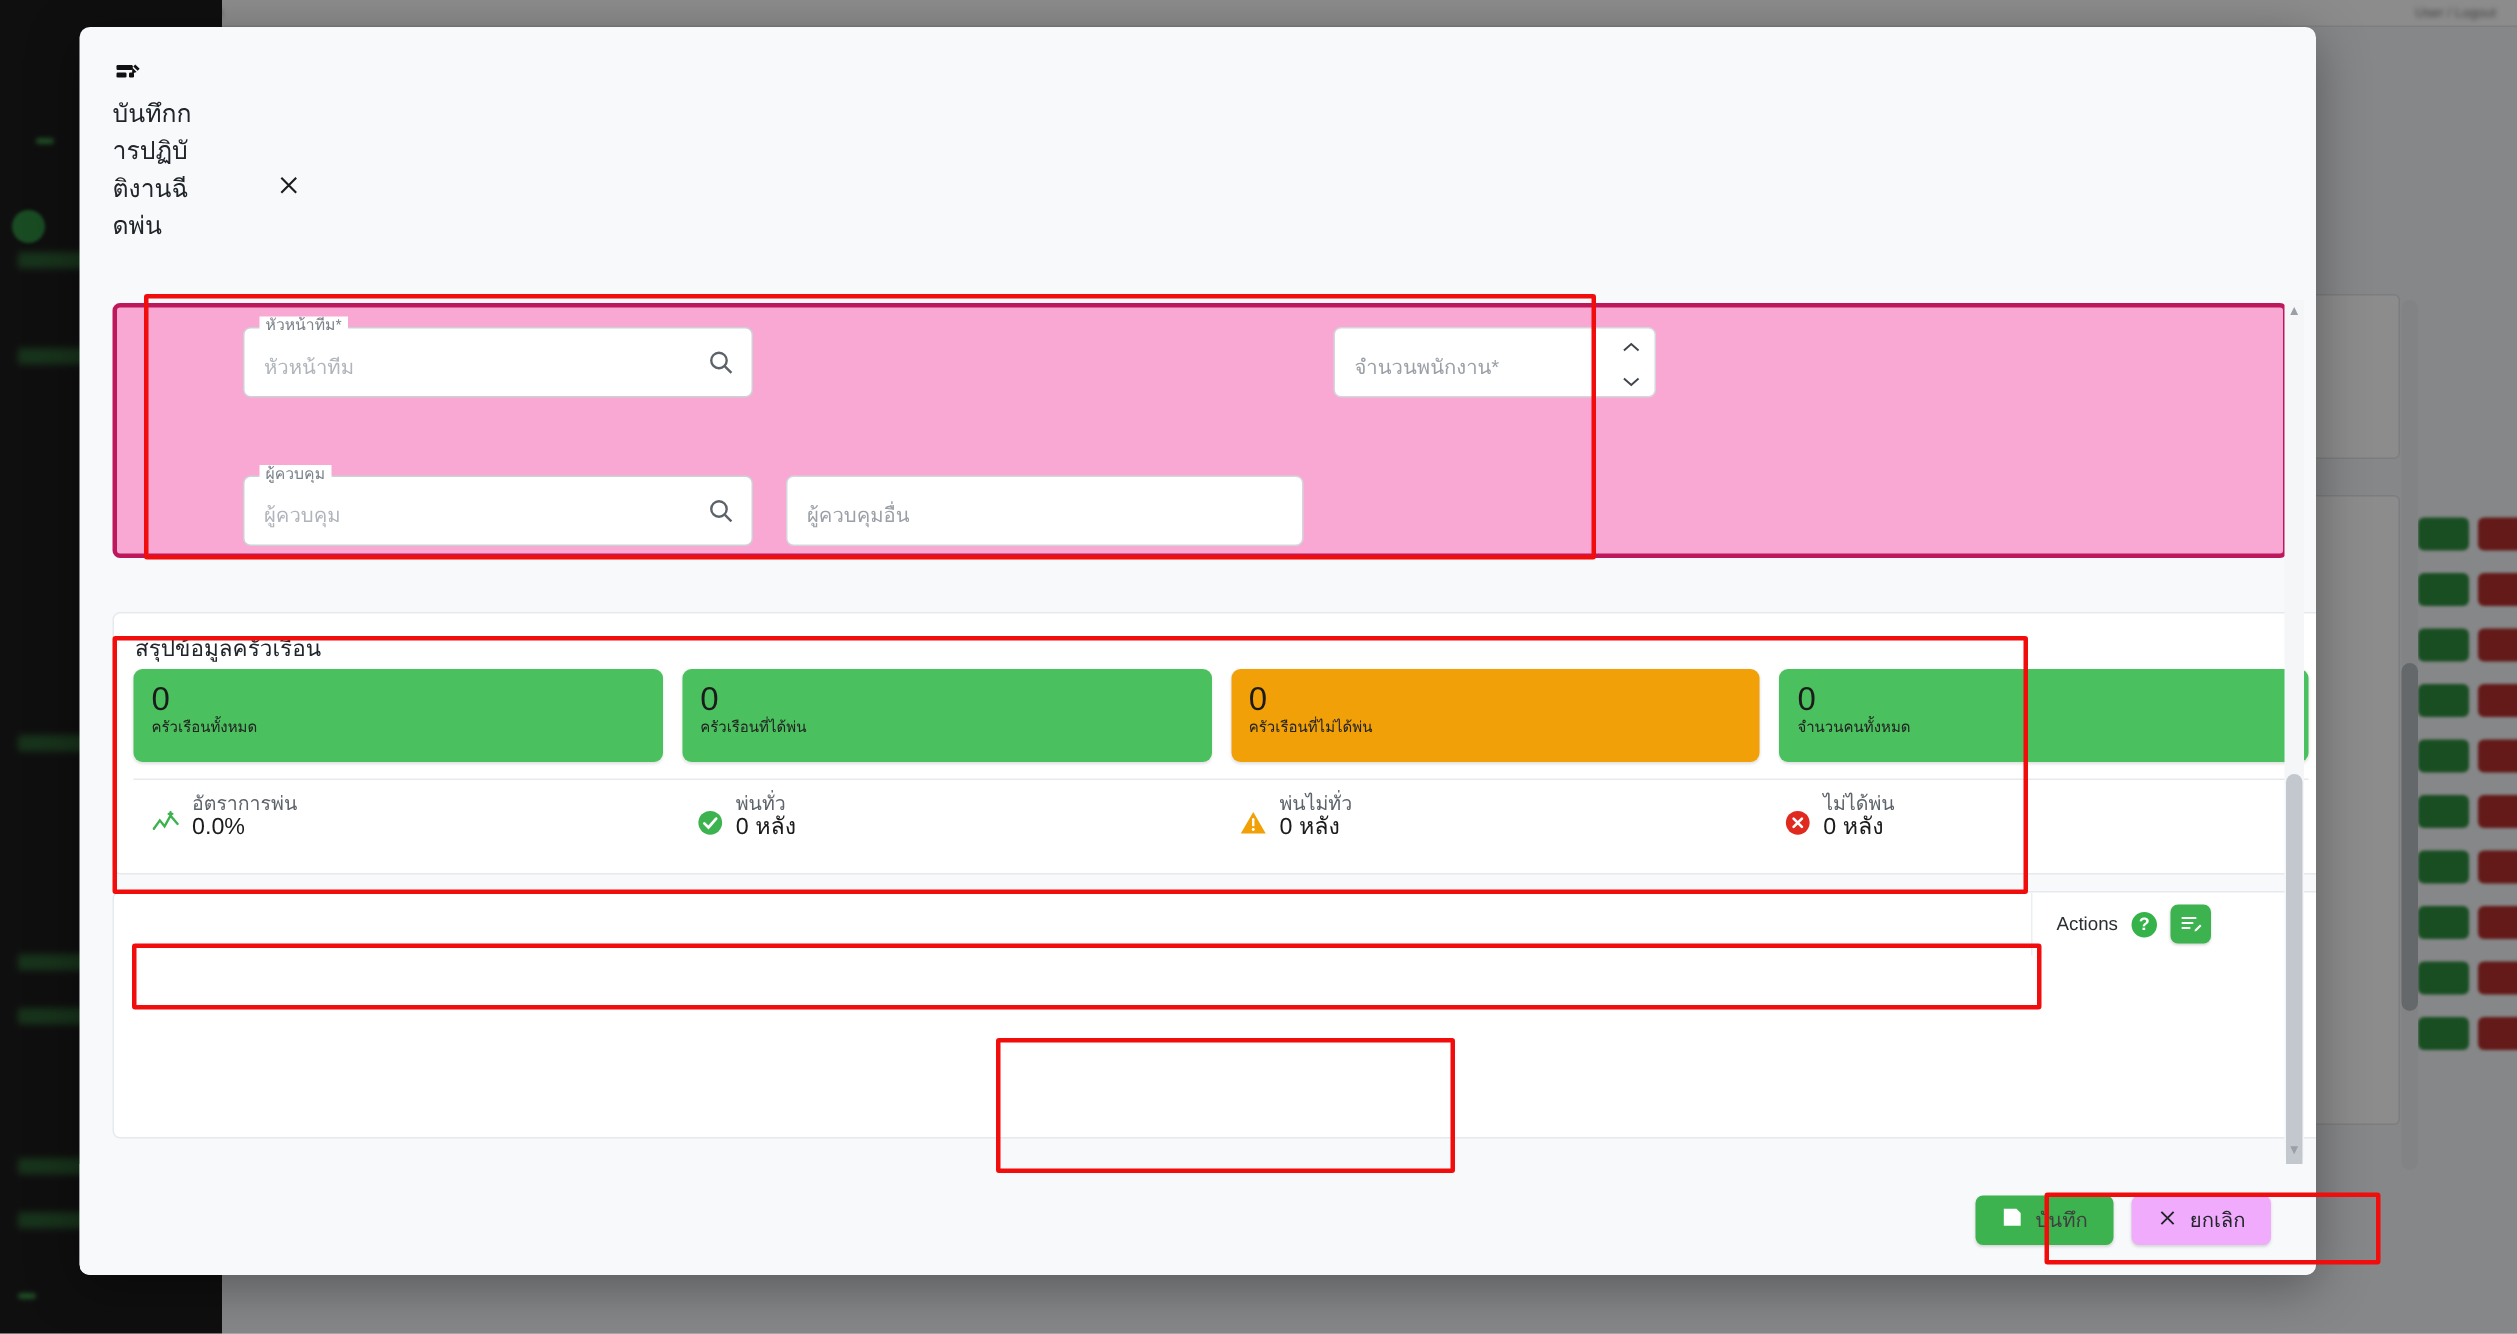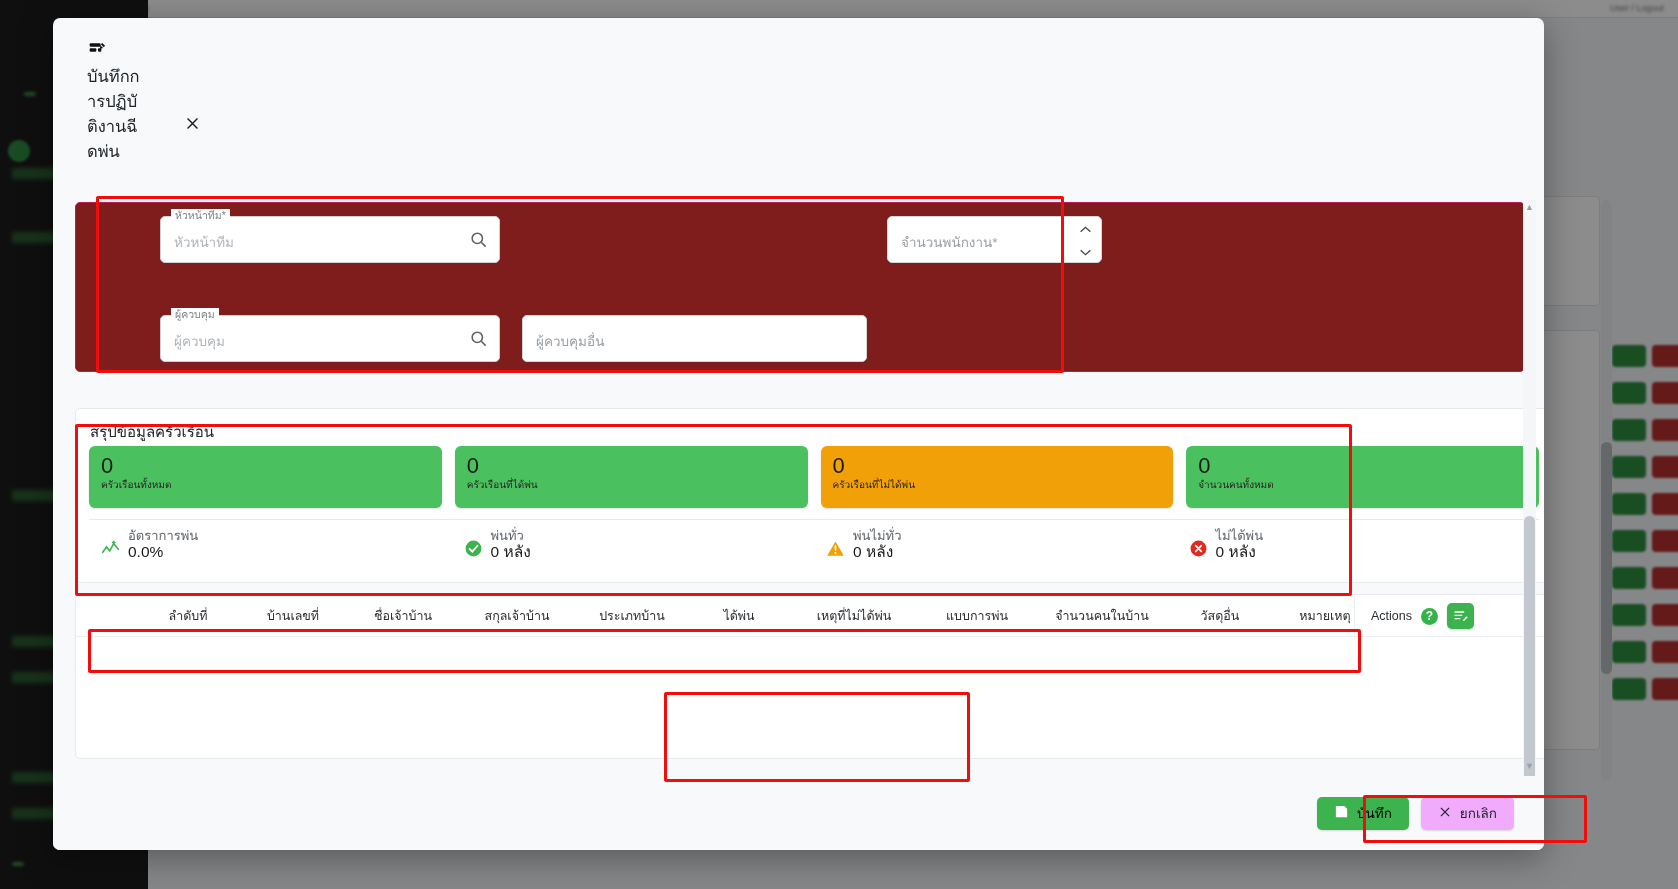"บันทึกการปฏิบัติงานฉีดพ่น" .modal-header { left: 12px -> 0 }
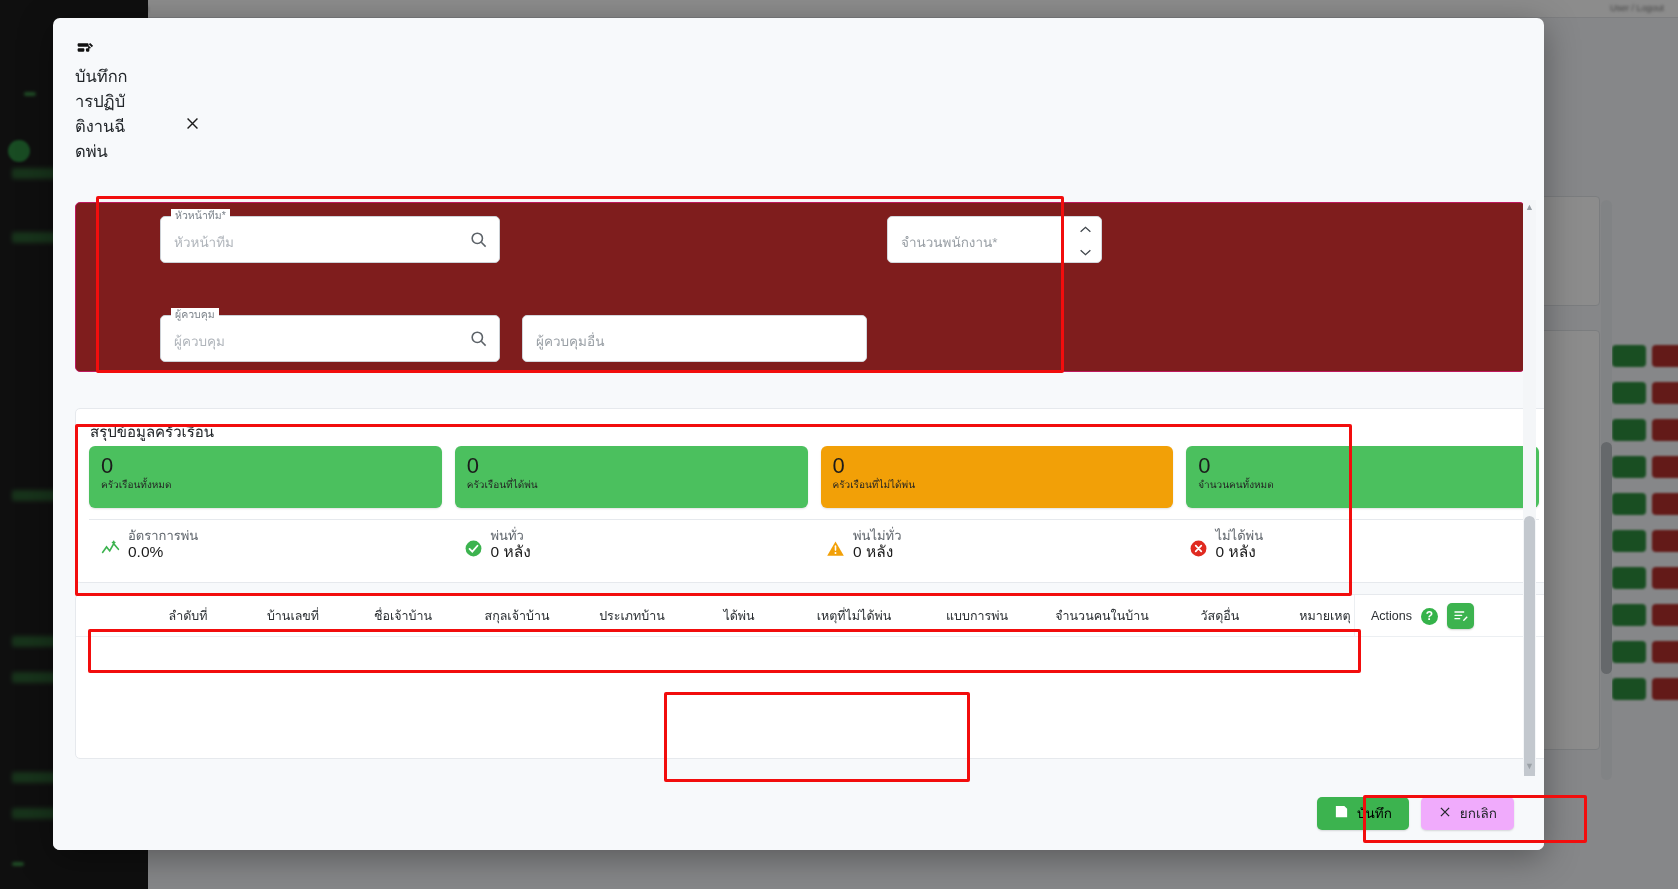"หัวหน้าทีม*" .form-card { background: #7f1d1d -> #f9a8d4; border: 1px solid #be185d -> 3px solid #be185d }
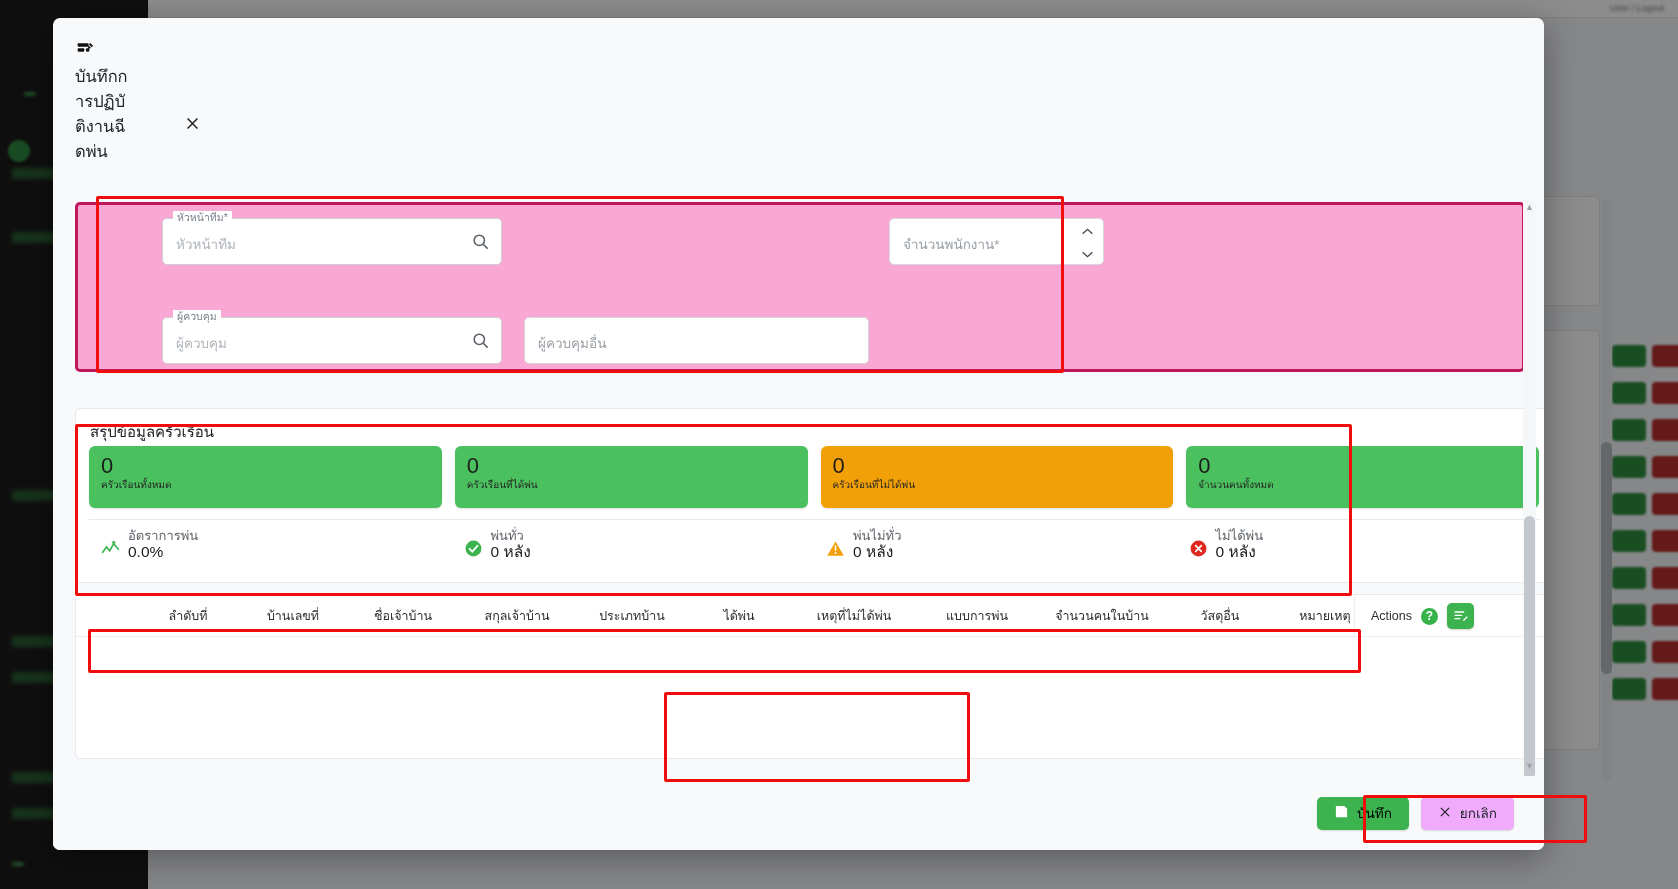"ลำดับที่" div.thead { html: <div> <div>ลำดับที่</div> <div>บ้านเลขที่</div> <div>ชื่อเจ้าบ้าน</div> <div>สกุลเจ้าบ้าน</div> <div>ประเภทบ้าน</div> <div>ได้พ่น</div> <div>เหตุที่ไม่ได้พ่น</div> <div>แบบการพ่น</div> <div>จำนวนคนในบ้าน</div> <div>วัสดุอื่น</div> <div>หมายเหตุ</div> </div> -> none }
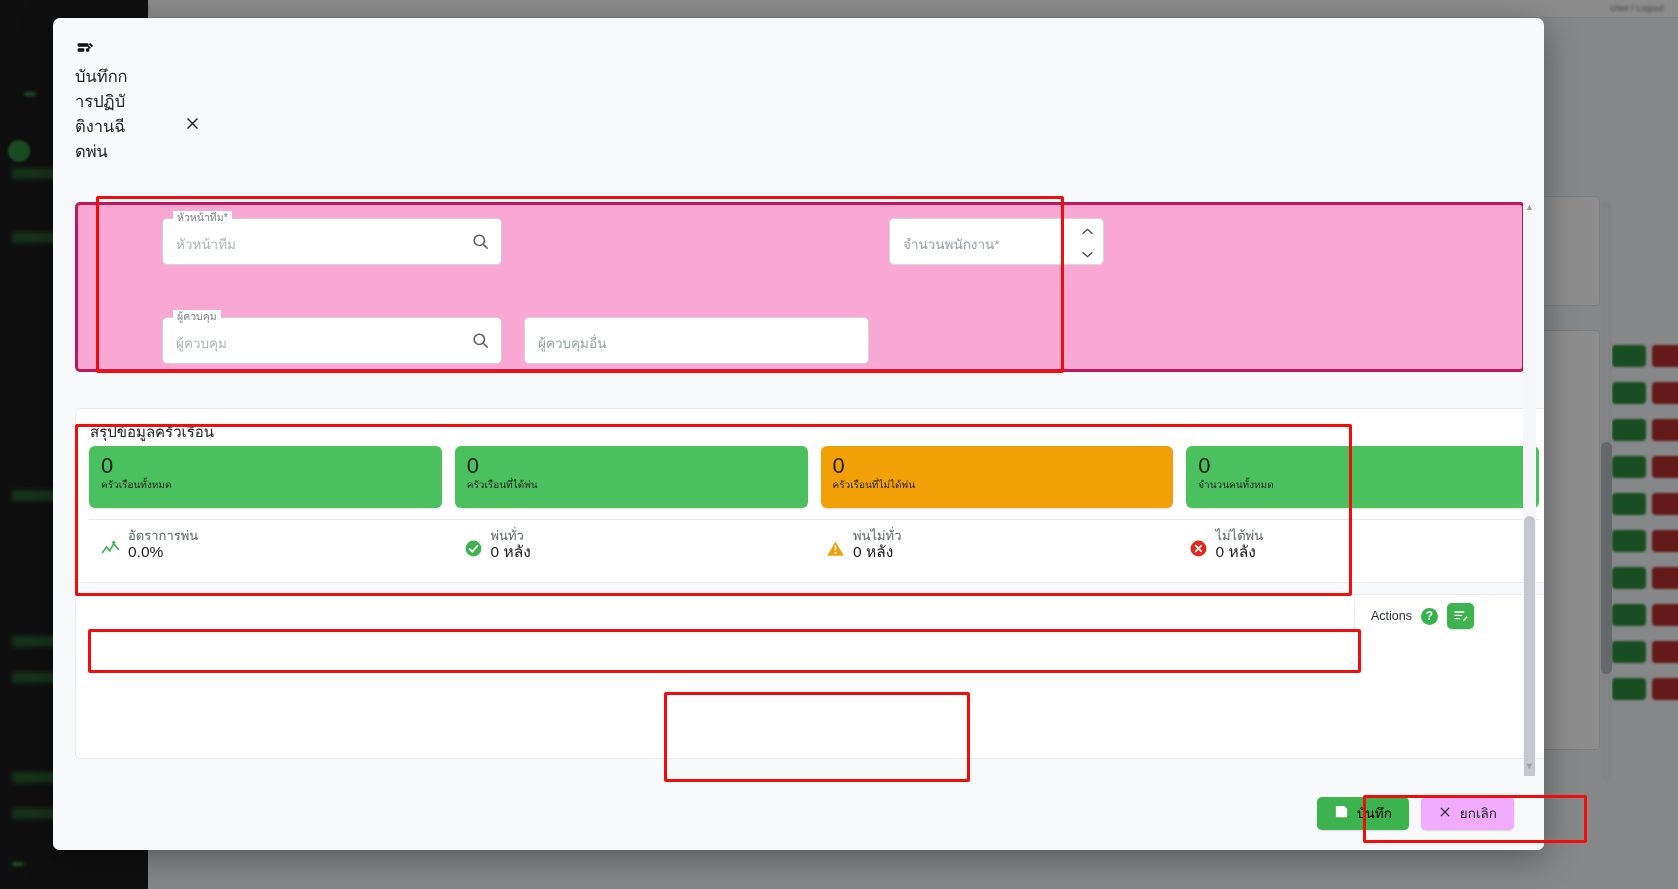"บันทึก" .btn-save { color: #000000 -> #404040 }
